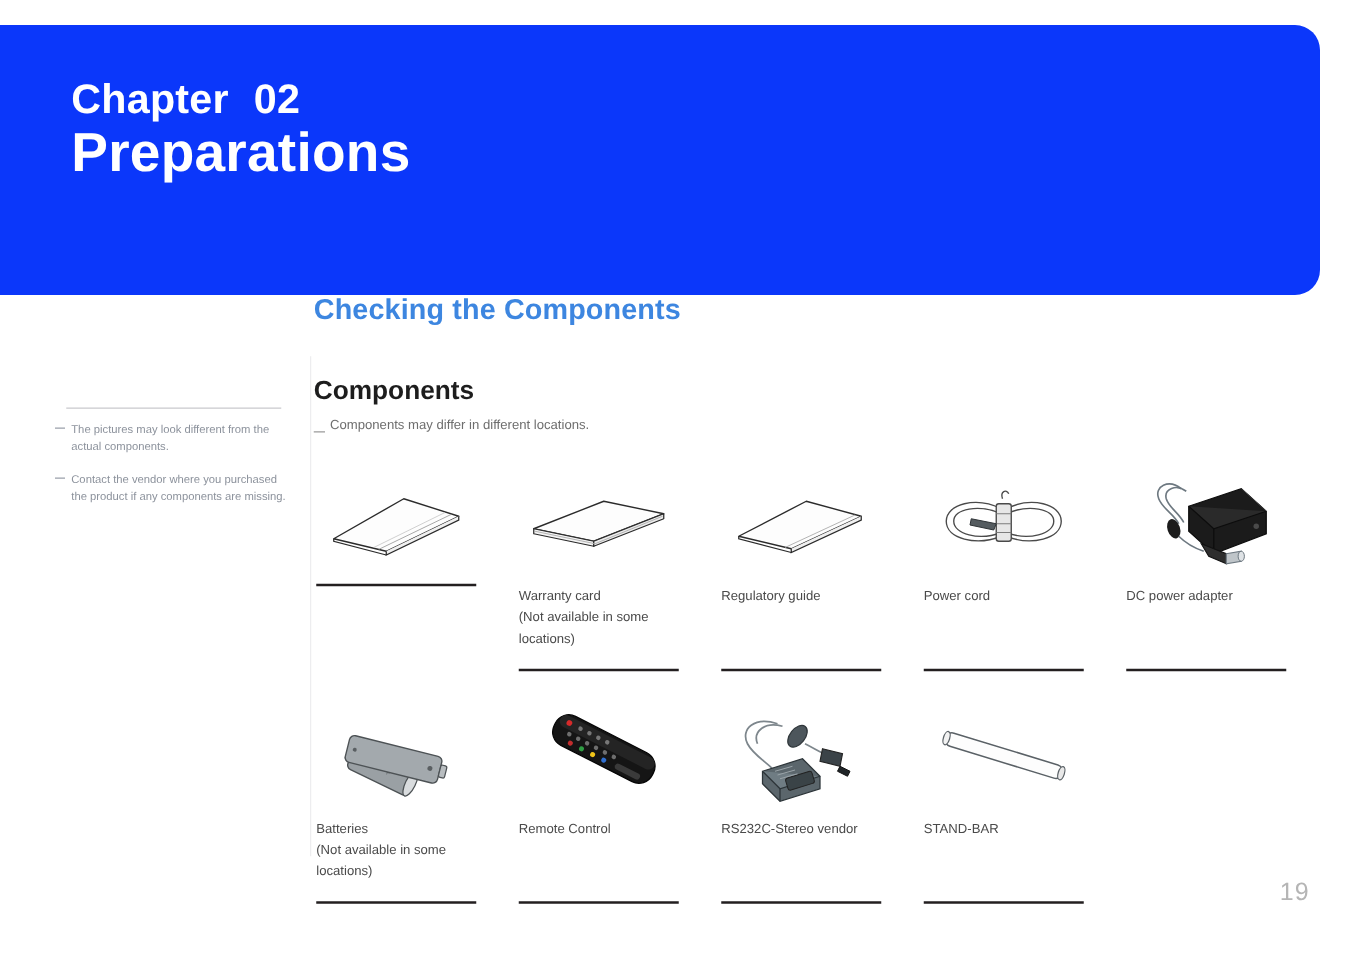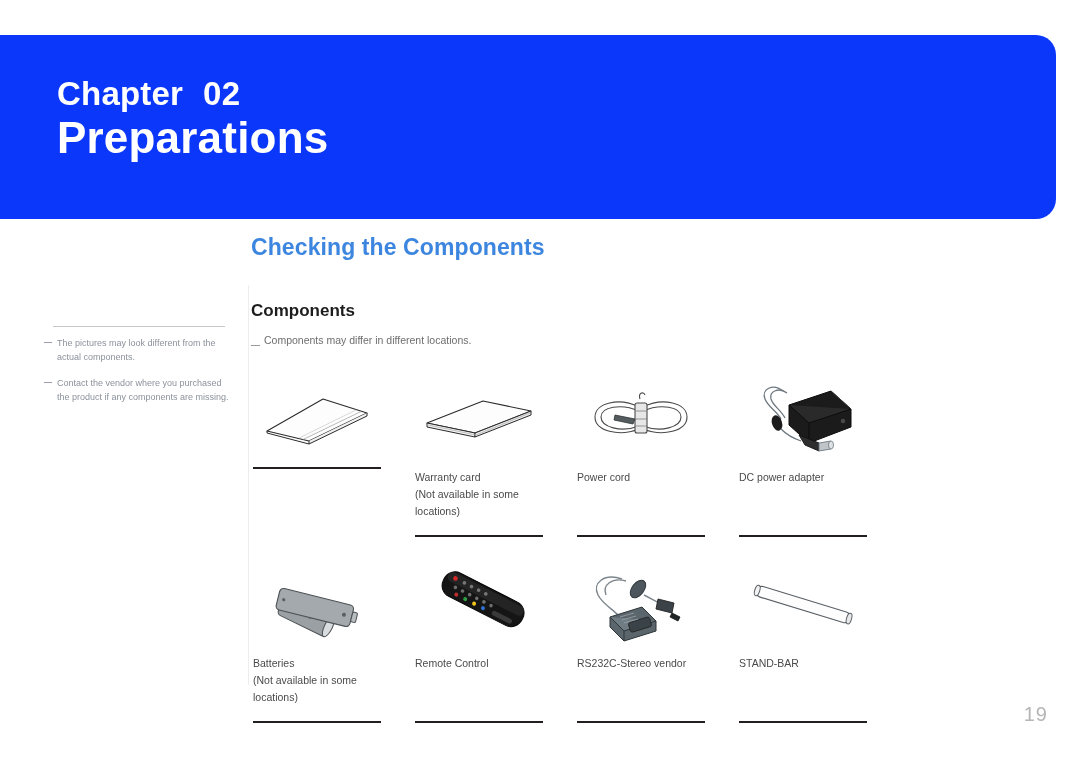"Chapter 02" #chapter-banner { height: 184px -> 216px; top: 35px -> 20px }
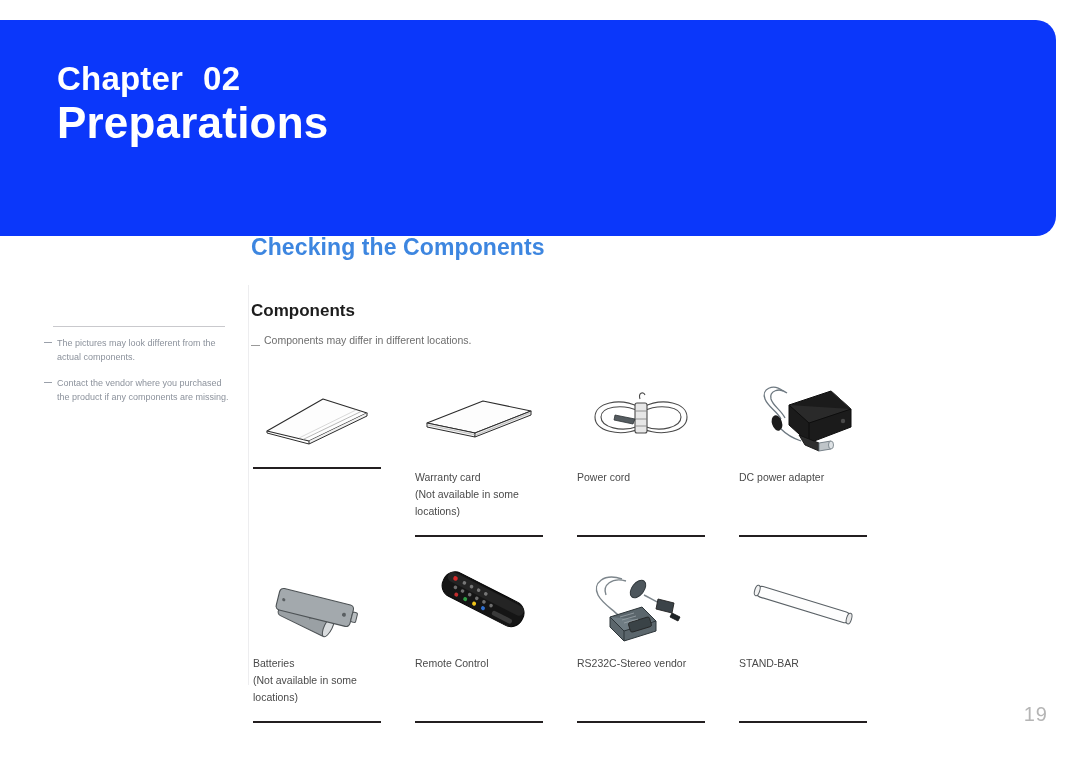"Components" #section-heading { font-size: 17px -> 21px }
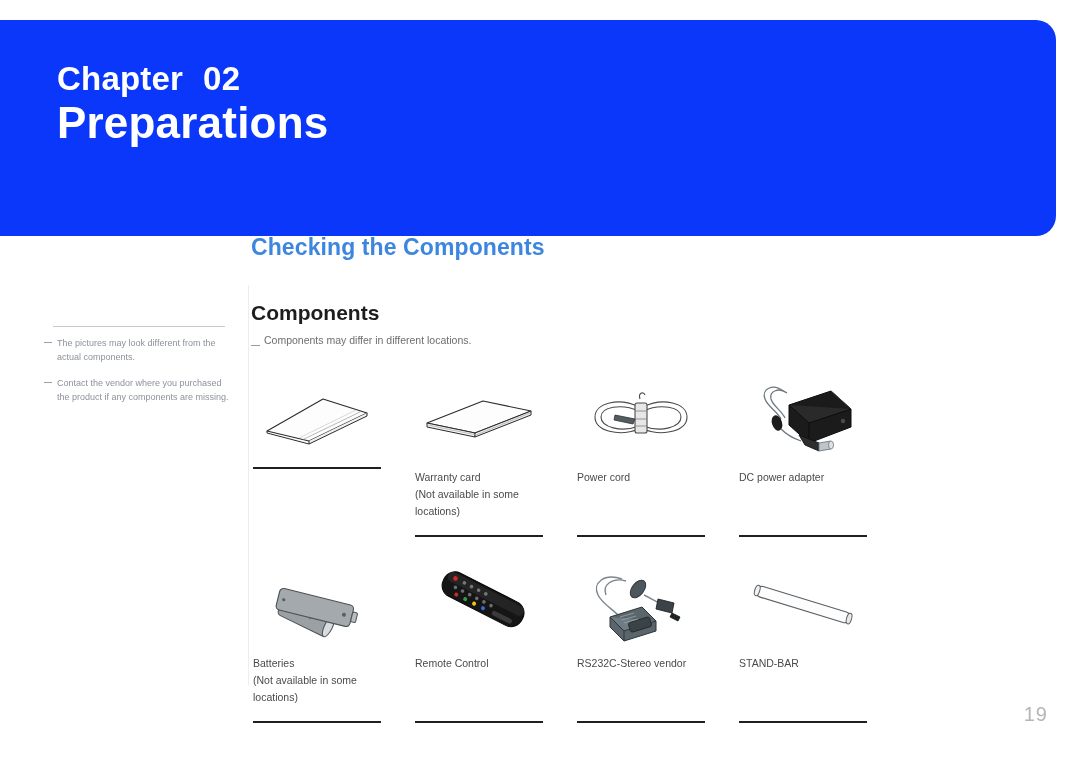"Regulatory guide" div.component-cell { html: none -> <div> <div> <svg> <path></path> <path></path> <path></path> <path></path> </svg> </div> <div> <div>Regulatory guide</div> </div> <div></div> </div> }
